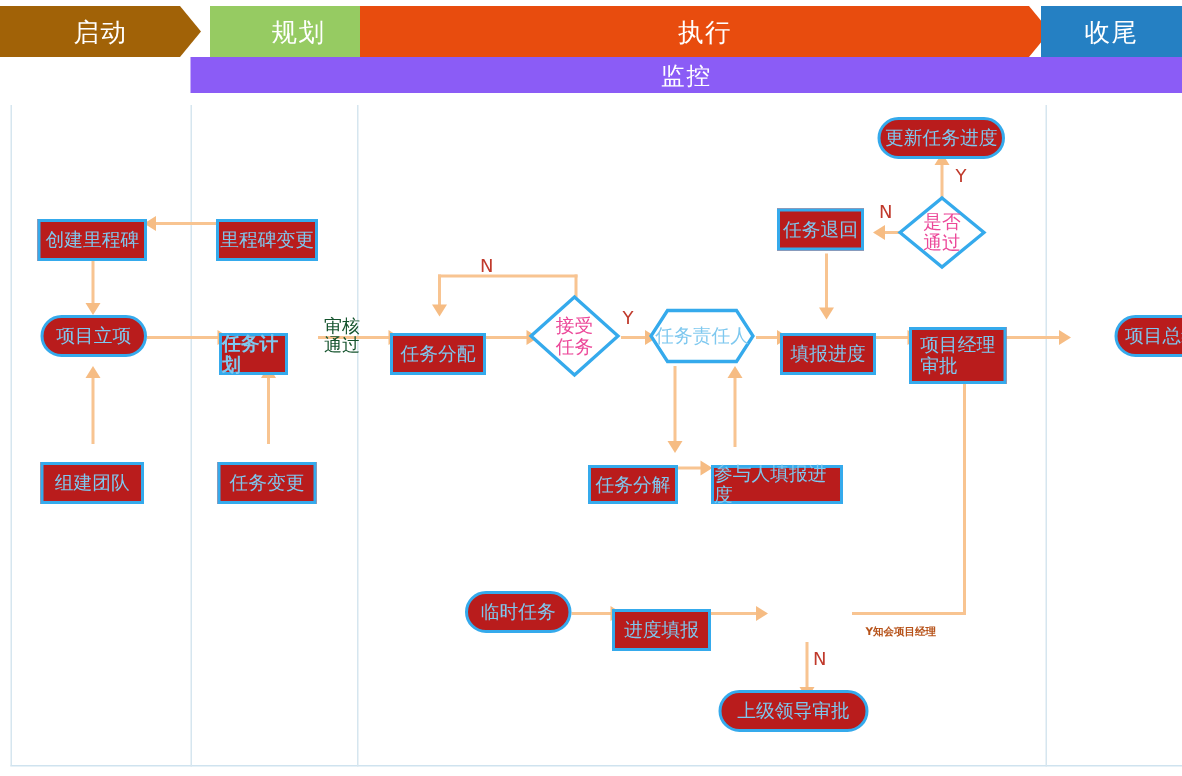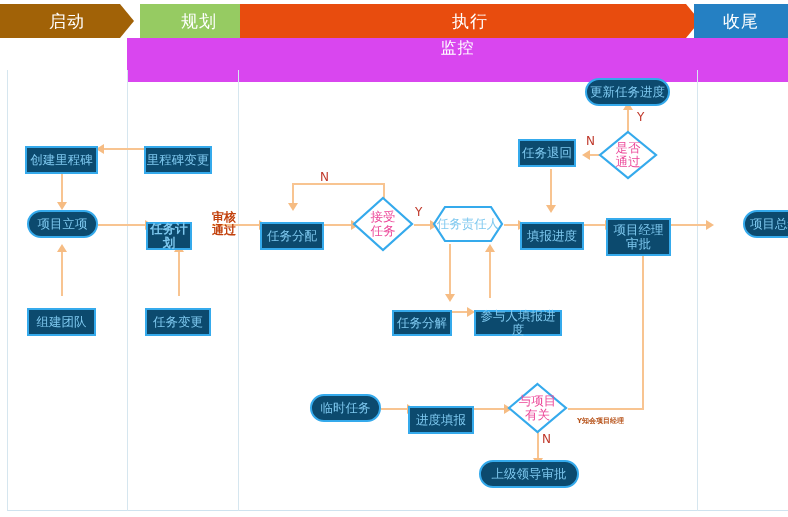"监控" #monitor-bar { align-items: flex-start -> flex-end; background: #d946ef -> #8b5cf6; height: 44px -> 24px }
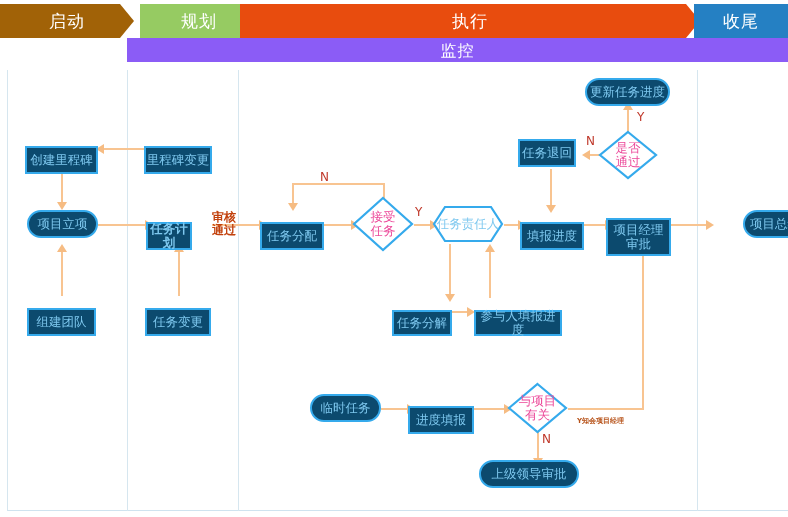"更新任务进度" .node { background: #0c4a6e -> #b91c1c; text-align: center -> none }
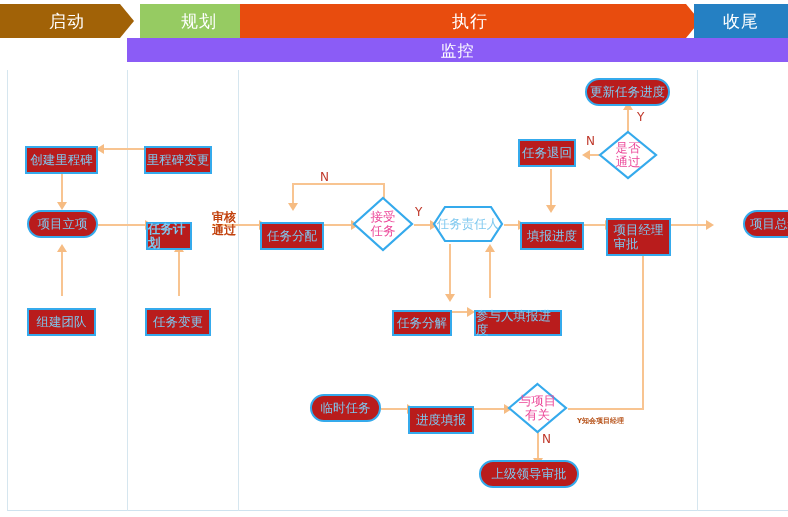"审核" .elabel.brown { color: #c2410c -> #14532d; font-weight: bold -> normal; text-align: left -> center }
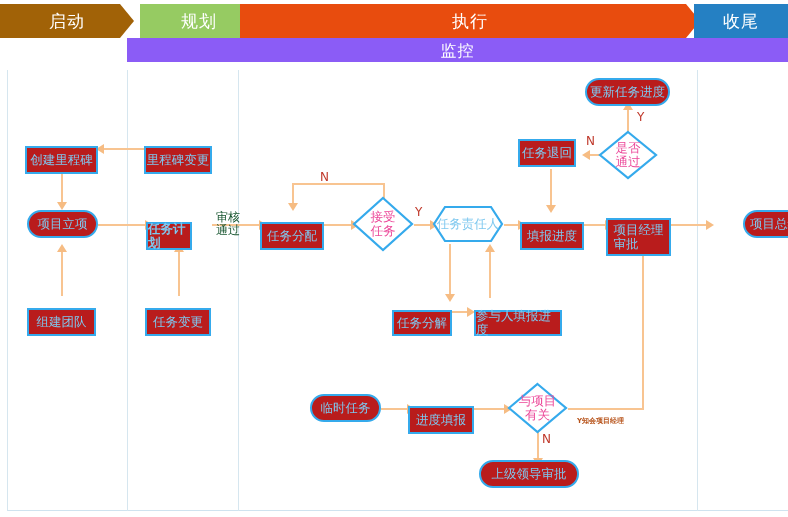"与项目" div.diamond-wrap { html: <div> <svg> <polygon></polygon> </svg> <div>与项目<br>有关</div> </div> -> none }
